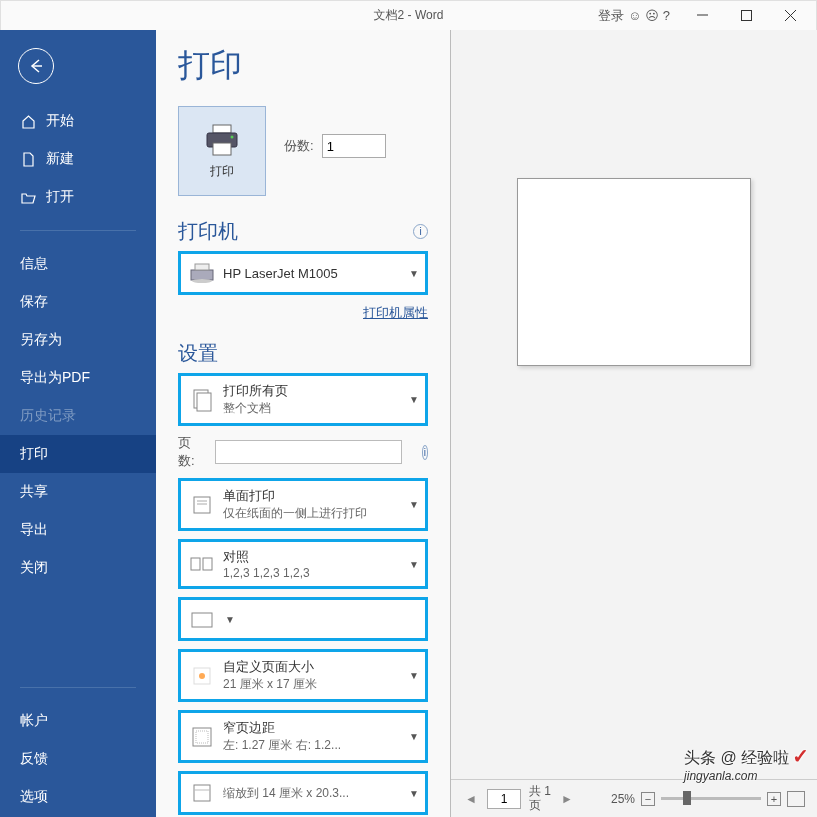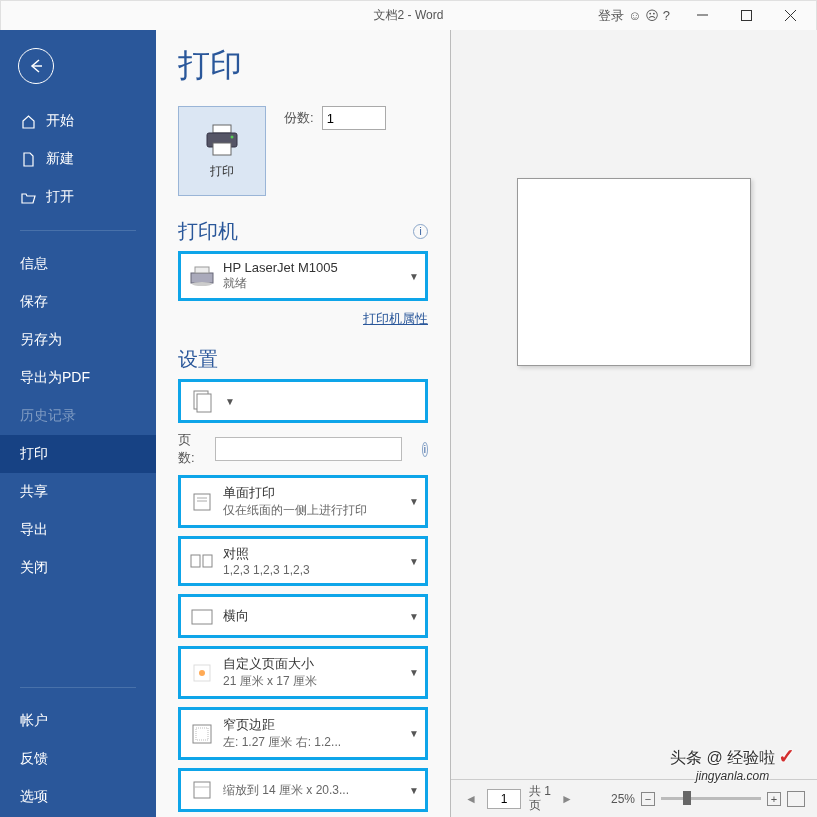"份数:" .copies-row { margin-top: none -> 28px }
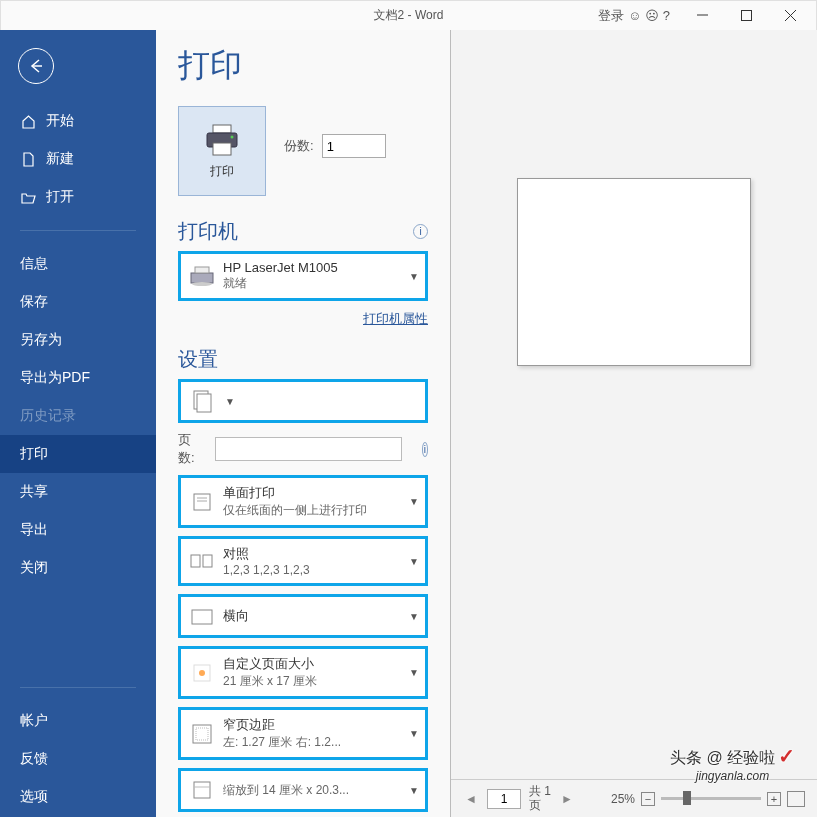"就绪" div.dd-sub { html: <div>就绪</div> -> none }
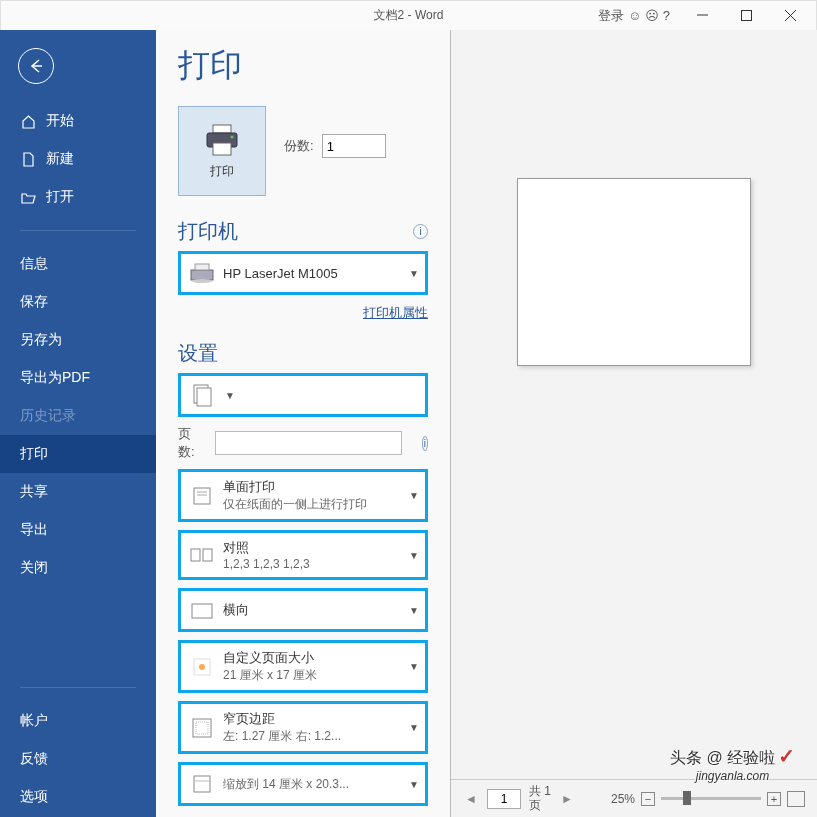"打印所有页" div.dd-text { html: none -> <div> <div>打印所有页</div> <div>整个文档</div> </div> }
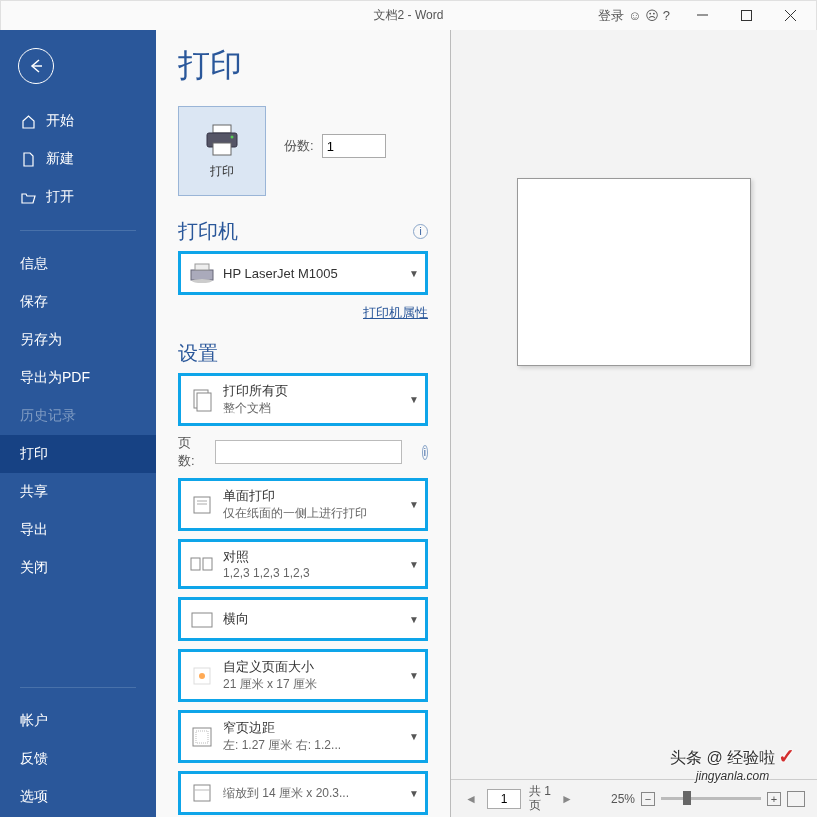"横向" div.dd-text { html: <div> <div>横向</div> </div> -> none }
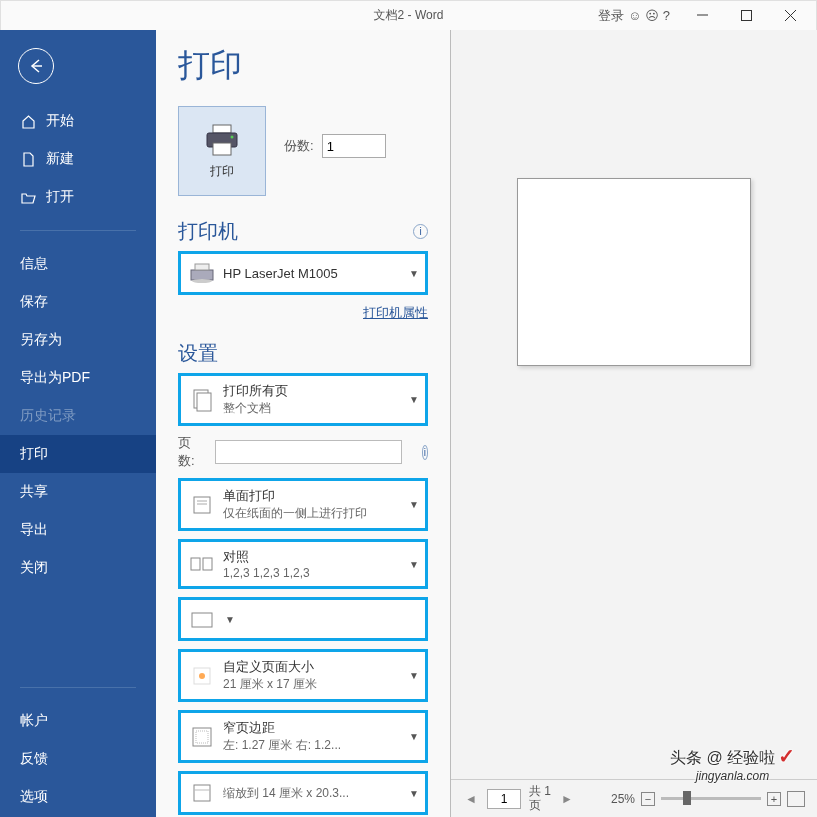"头条 @ 经验啦 ✓" .watermark { right: 22px -> 8px; text-align: center -> left }
